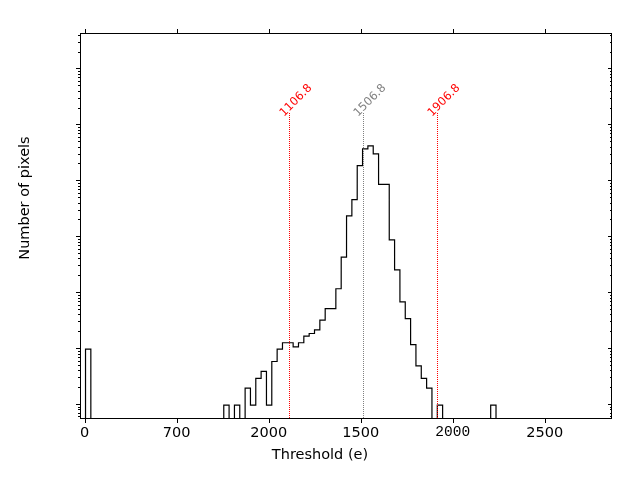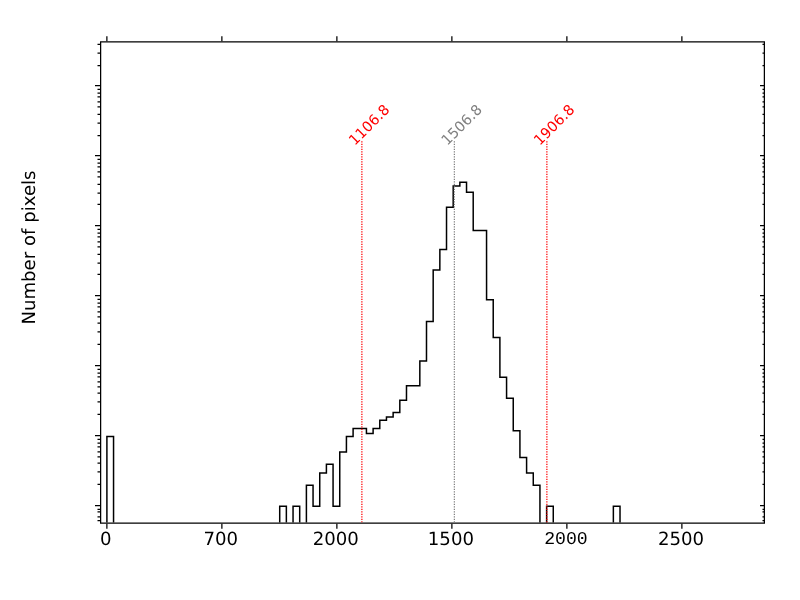"Threshold (e)" div { html: none -> <div>Threshold (e)</div> }
